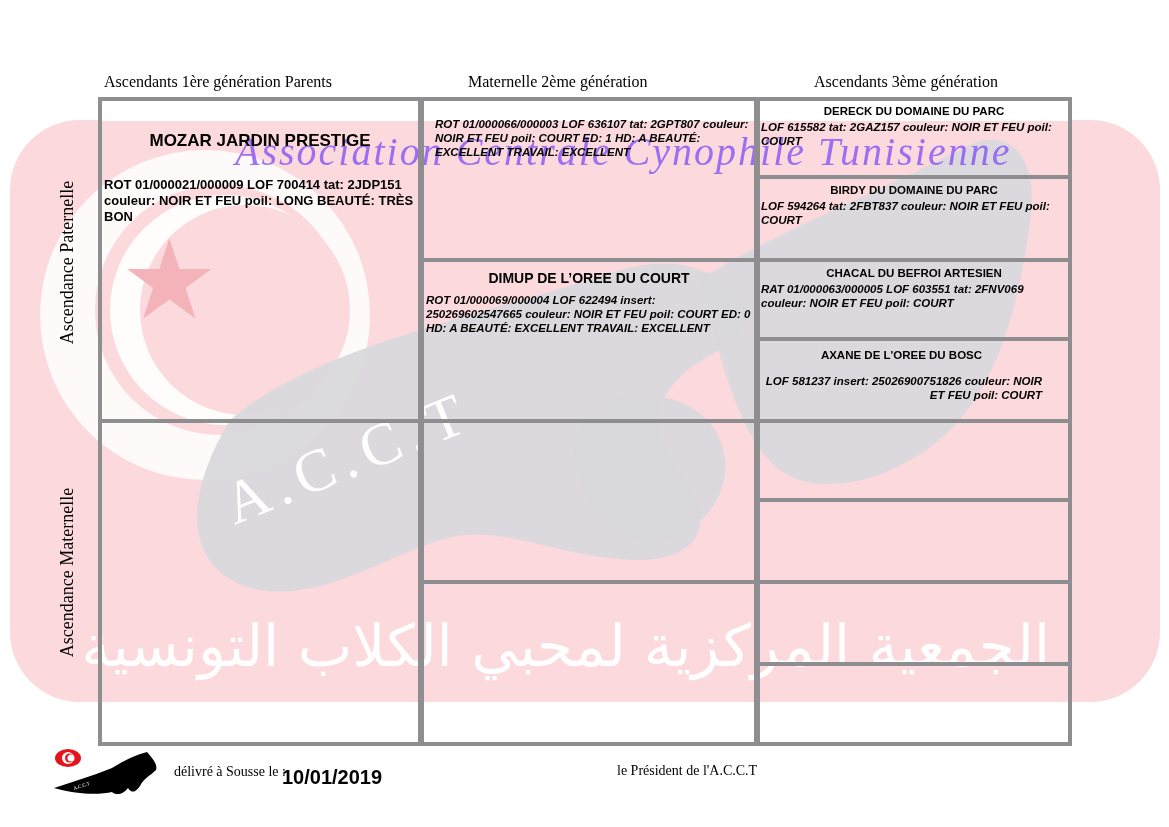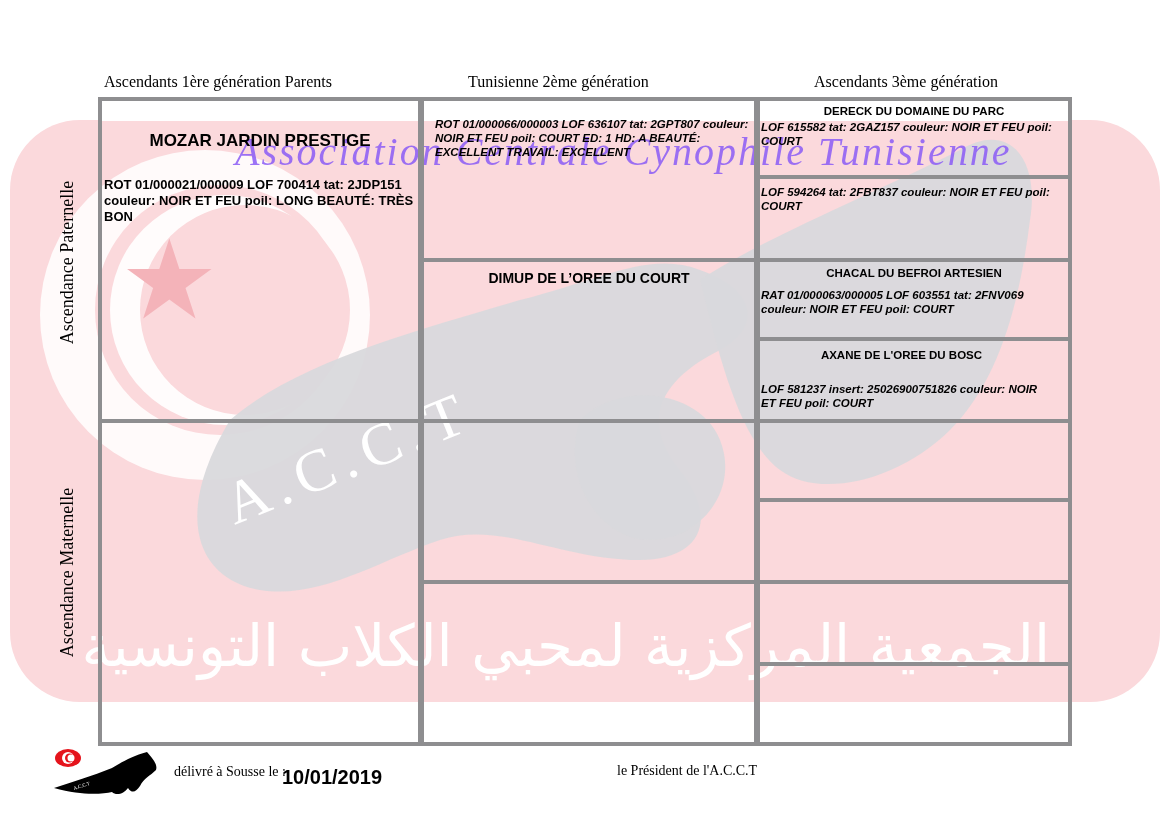"Tunisienne 2ème génération" div.gen-header { text: Tunisienne -> Maternelle }
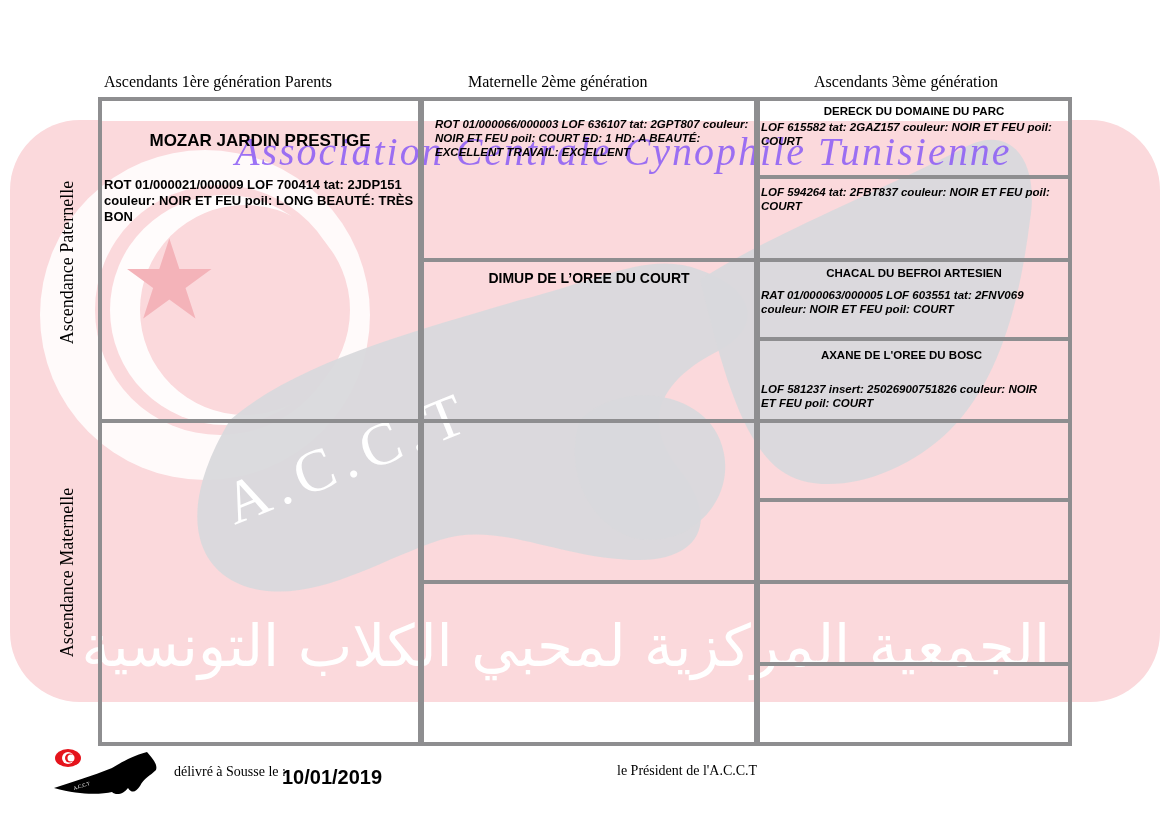"BIRDY DU DOMAINE DU PARC" div.name-sm { html: none -> <div>BIRDY DU DOMAINE DU PARC</div> }
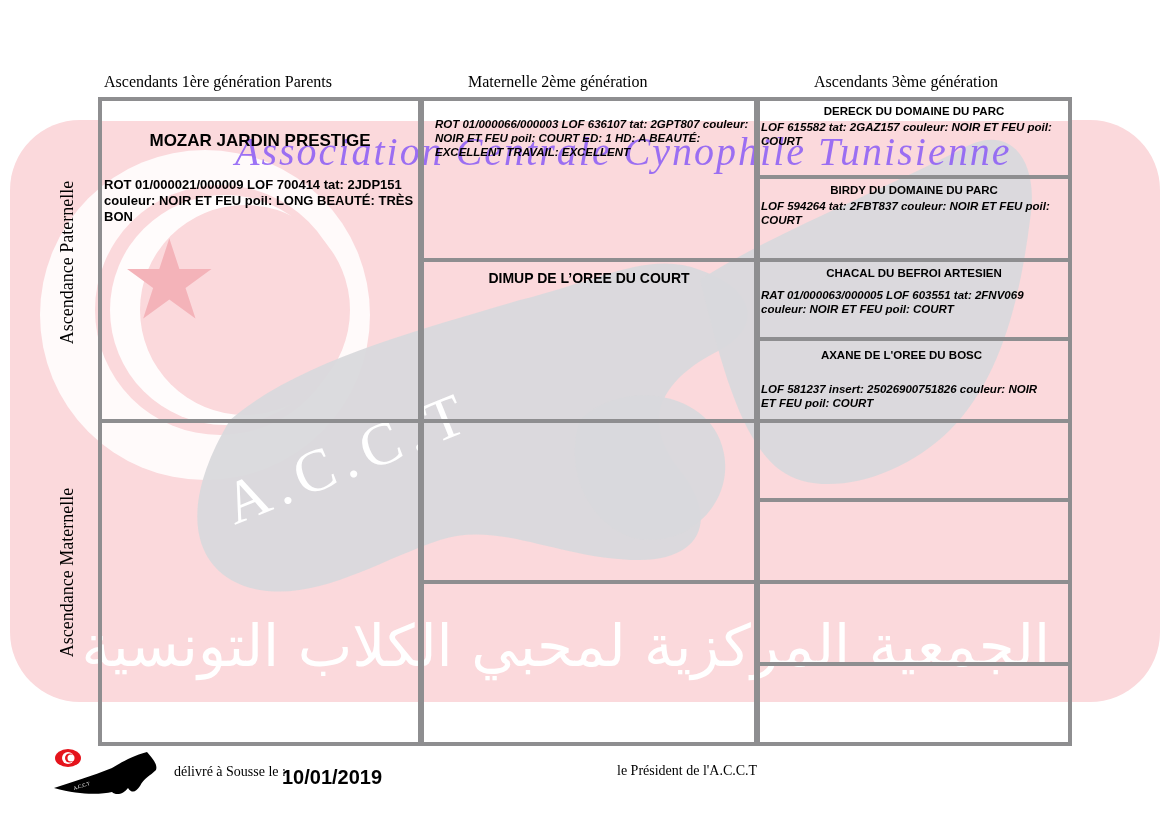"RAT 01/000063/000005 LOF 603551 tat:" div.info { margin-top: 8px -> 2px }
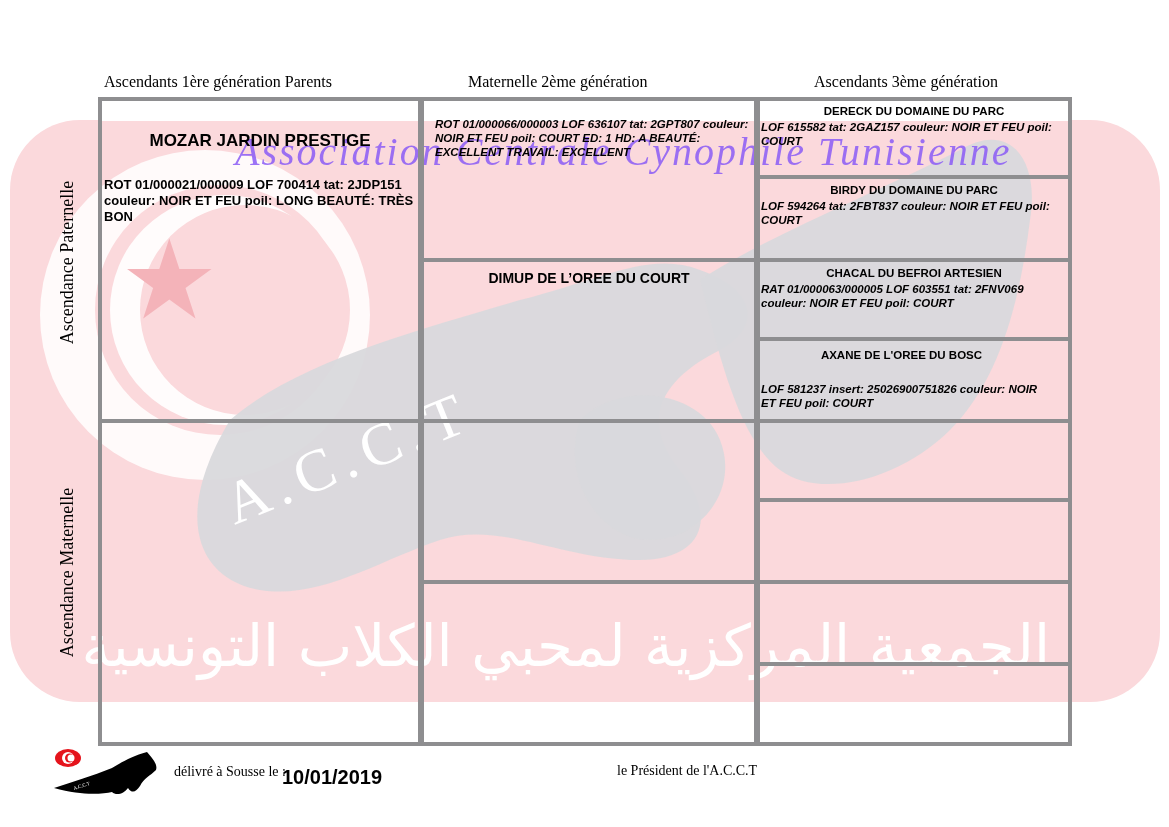"ROT 01/000069/000004 LOF 622494 insert:" div.info { html: none -> <div>ROT 01/000069/000004 LOF 622494 insert: 250269602547665 couleur: NOIR ET FEU poil: COURT ED: 0 HD: A BEAUTÉ: EXCELLENT TRAVAIL: EXCELLENT</div> }
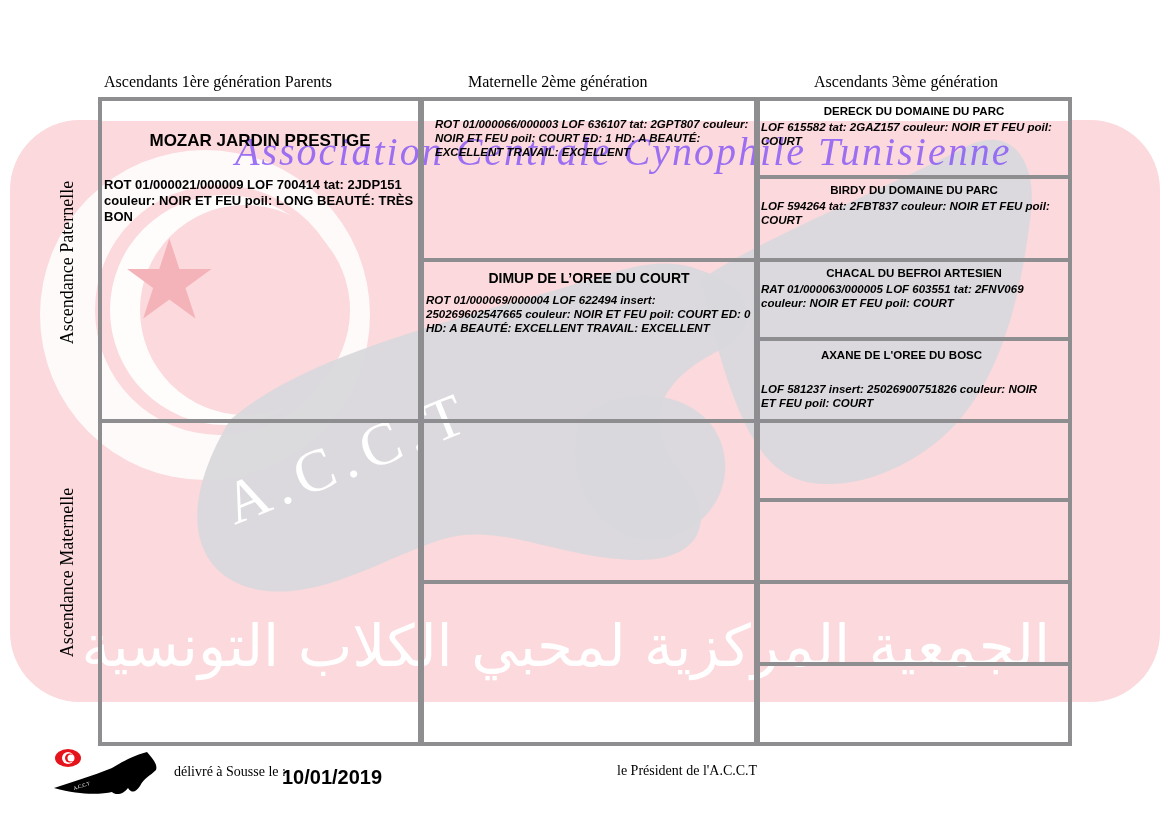"LOF 581237 insert: 25026900751826" div.info { margin-top: 20px -> 12px; text-align: none -> right }
